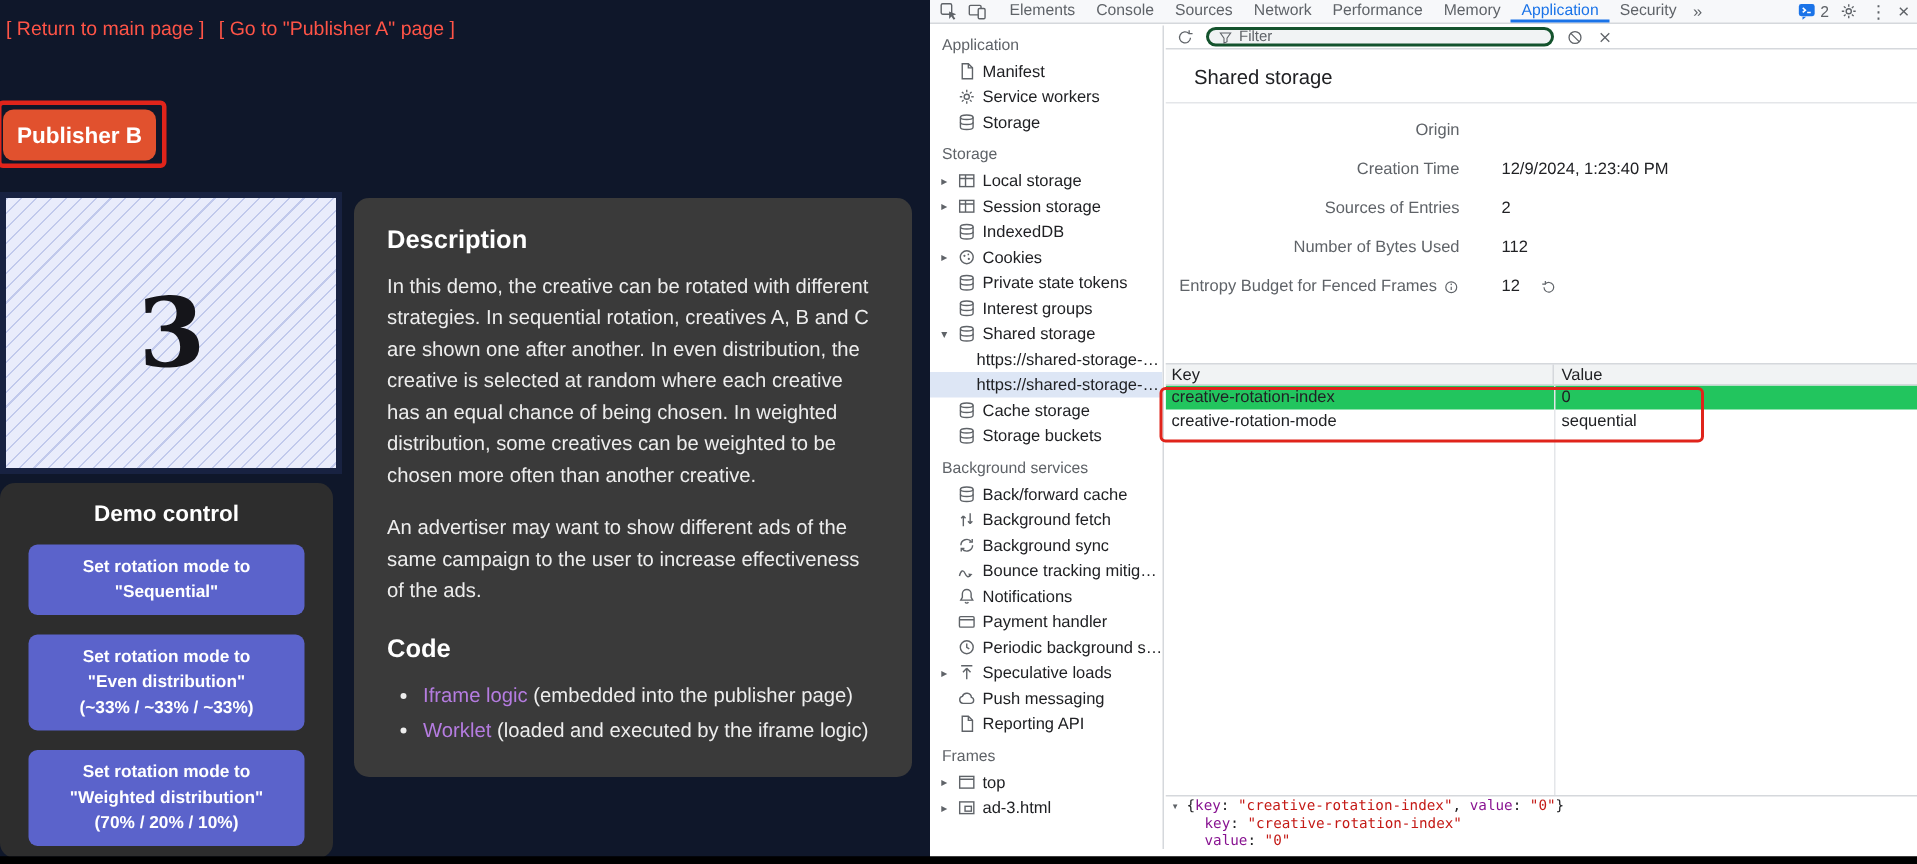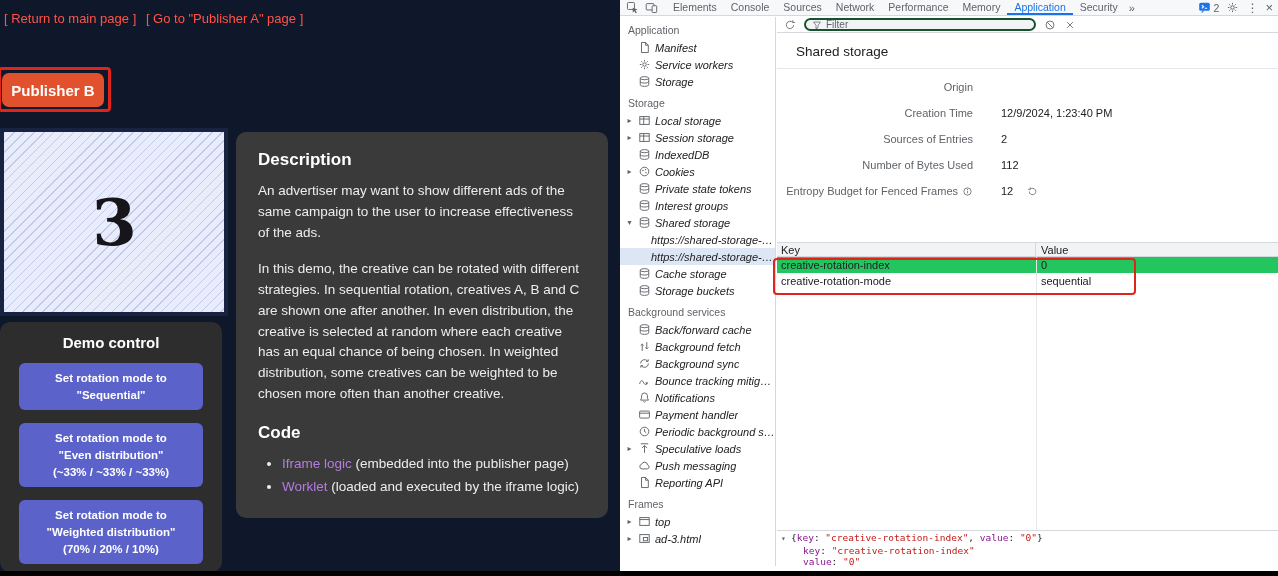"Manifest" .sb-label { font-style: italic -> none }
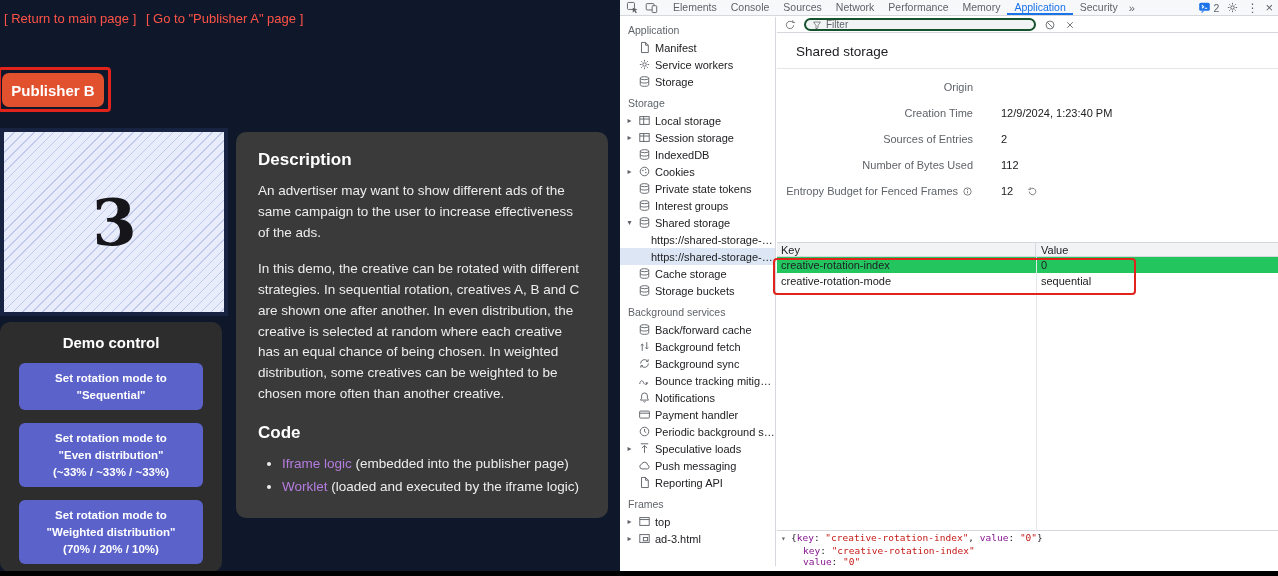"An advertiser may want to" p.desc-p { order: before "In this demo, the creative" -> after "In this demo, the creative" }
